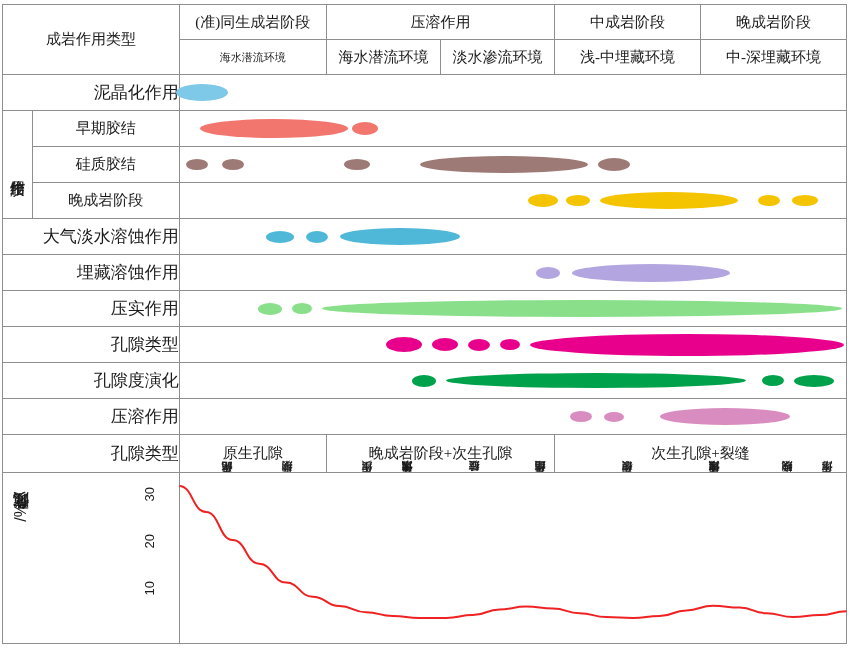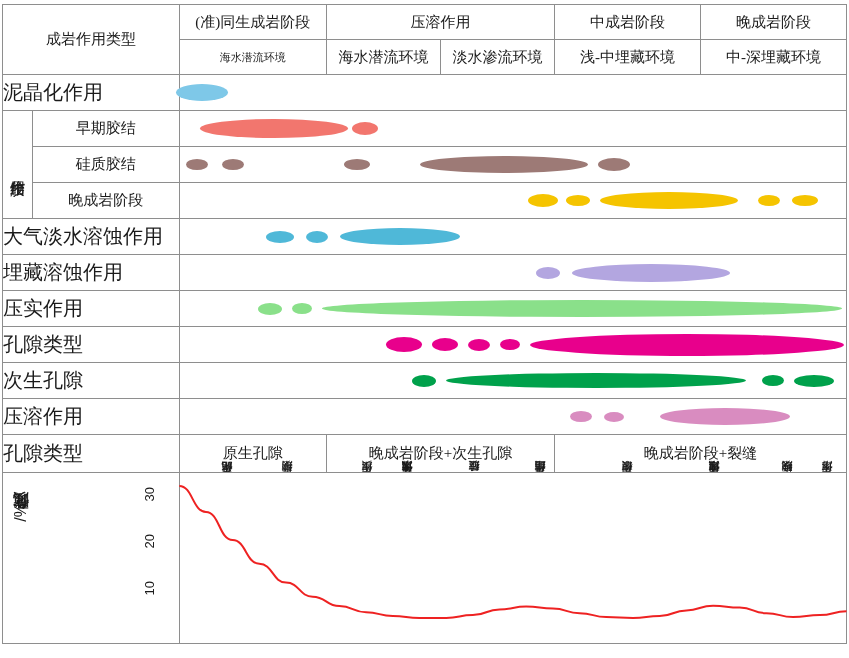"泥晶化作用" .rowlbl { font-size: 20px -> 17px; text-align: left -> right }
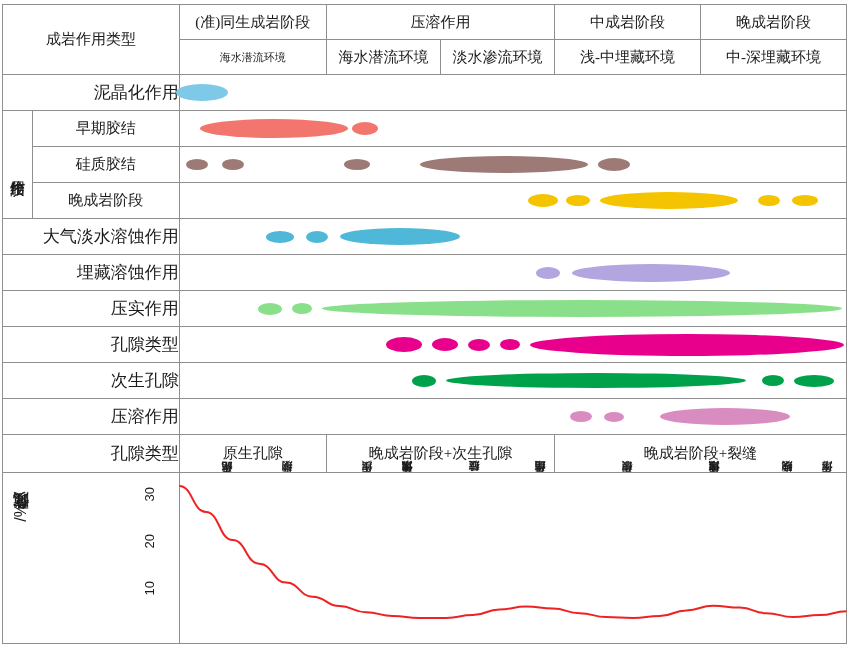"次生孔隙" td.rowlbl { text: 次生孔隙 -> 孔隙度演化 }
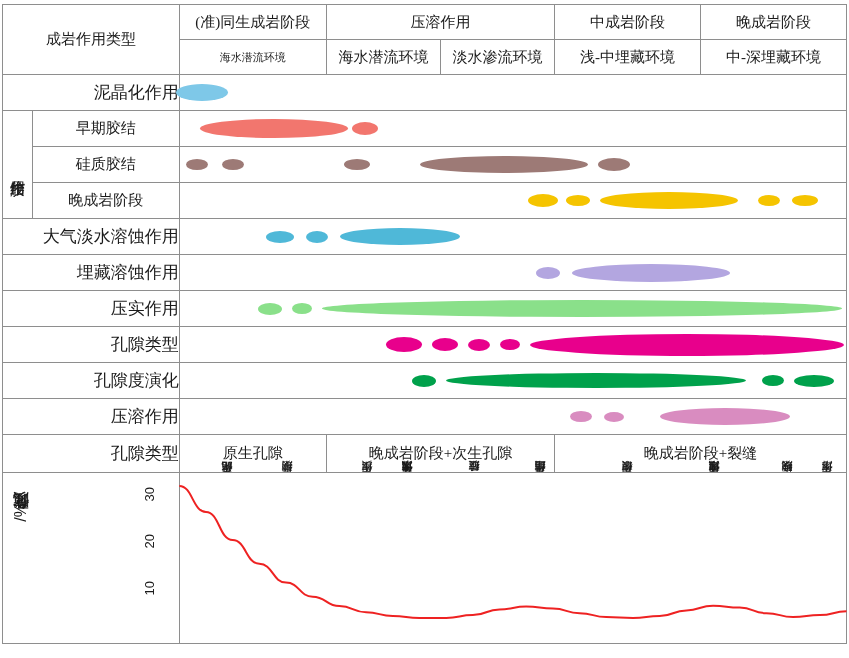"晚成岩阶段+裂缝" td.hdr { text: 晚成岩阶段+ -> 次生孔隙+ }
